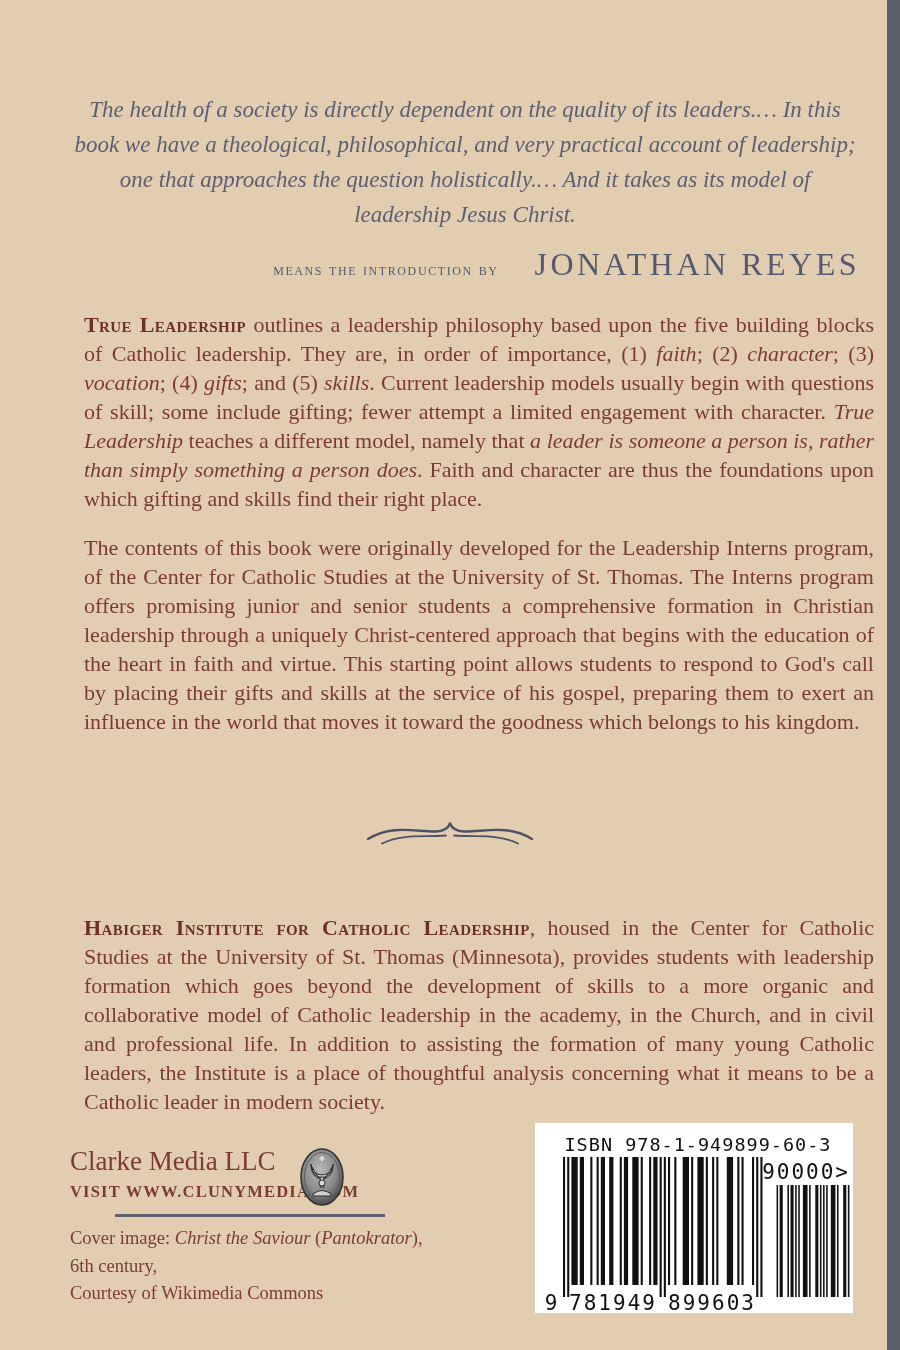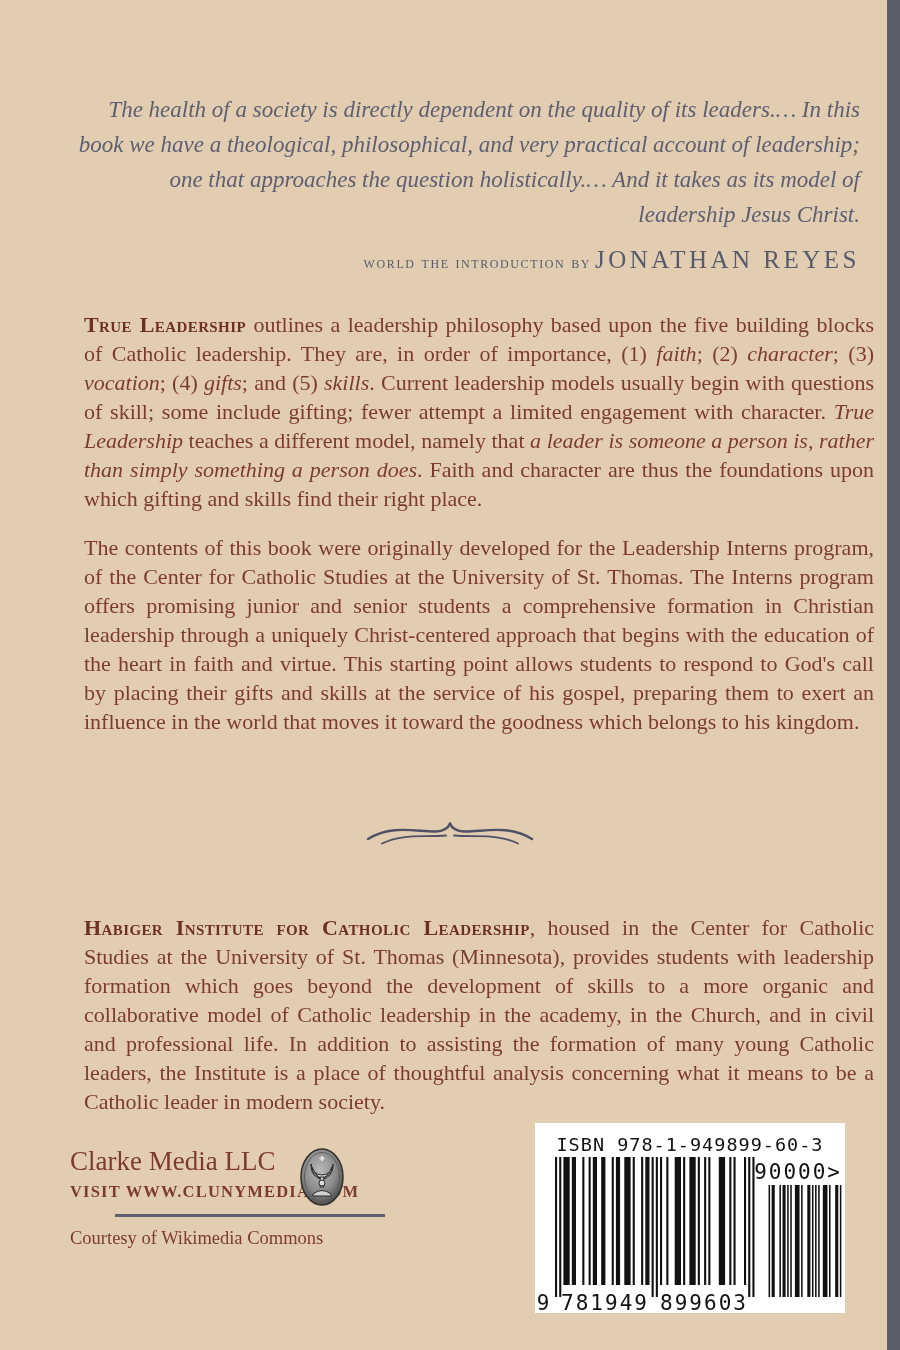"The health of a society" .quote { text-align: right -> center }
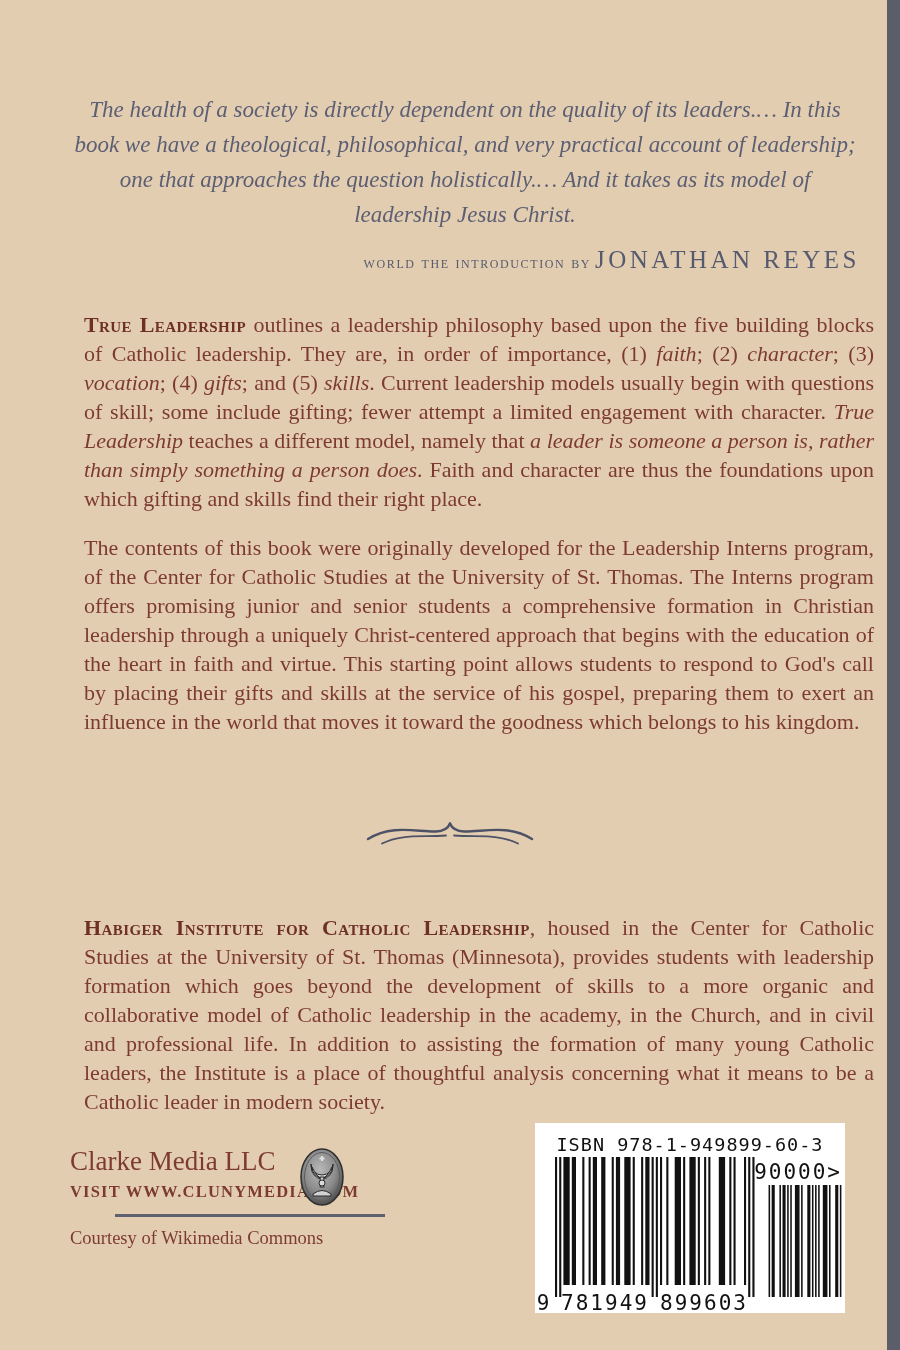"world the introduction by" span.attr-prefix { text: world -> means }
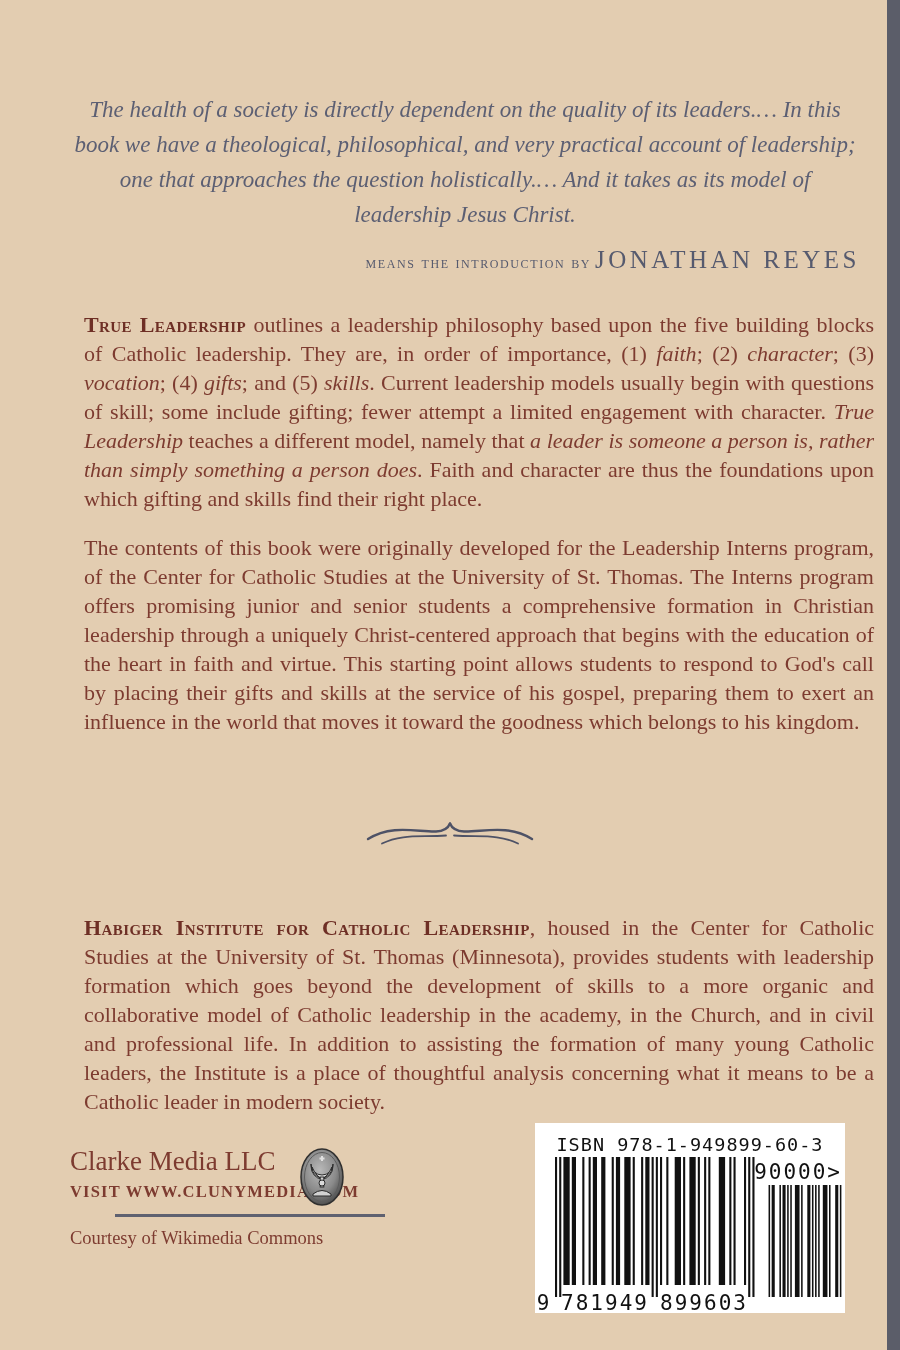"JONATHAN REYES" .attr-name { font-size: 25px -> 32px; margin-left: none -> 32px }
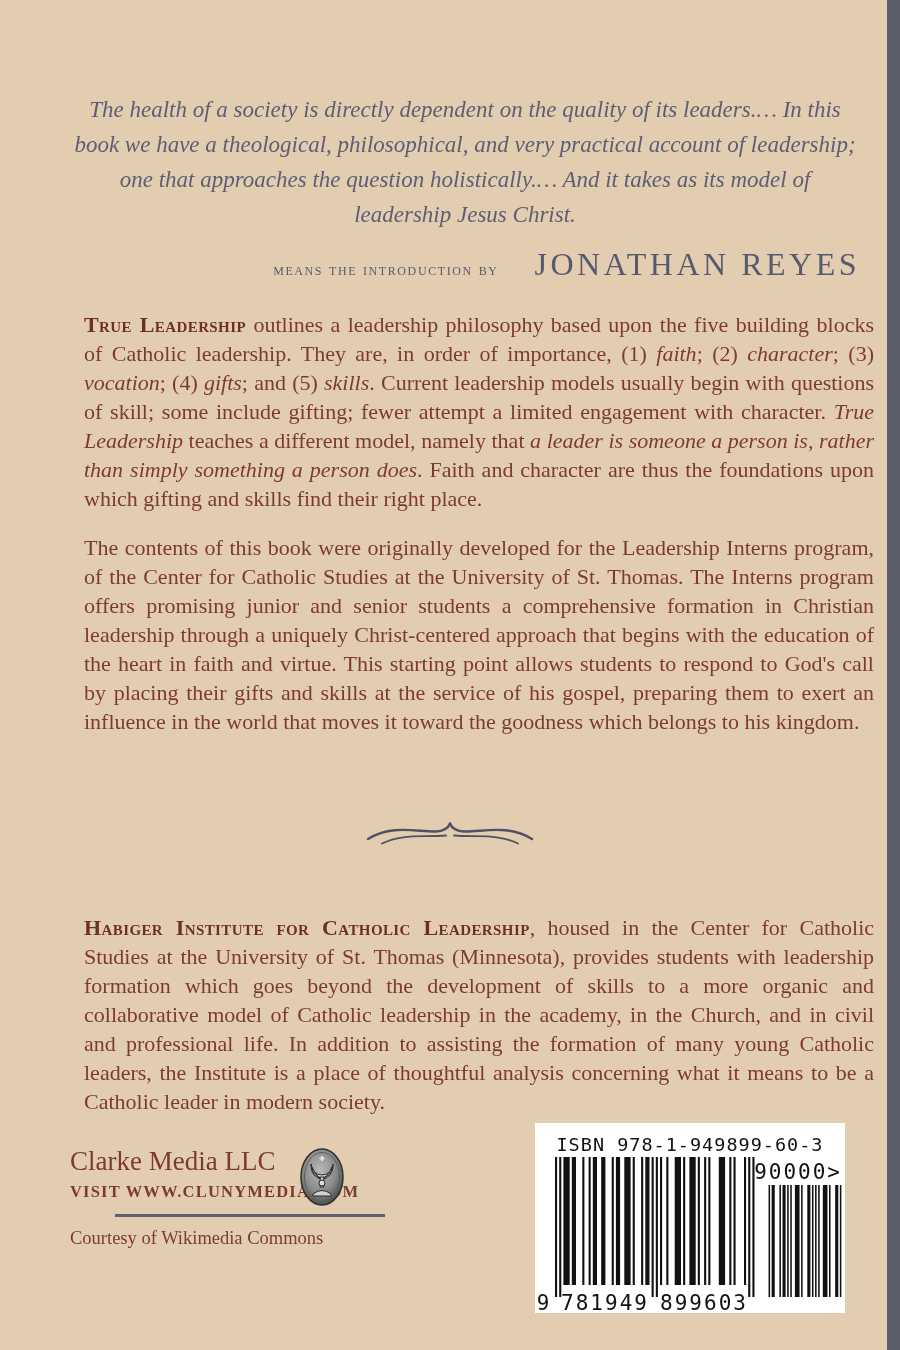"ISBN 978-1-949899-60-3" .barcode-box { padding-left: none -> 8px }
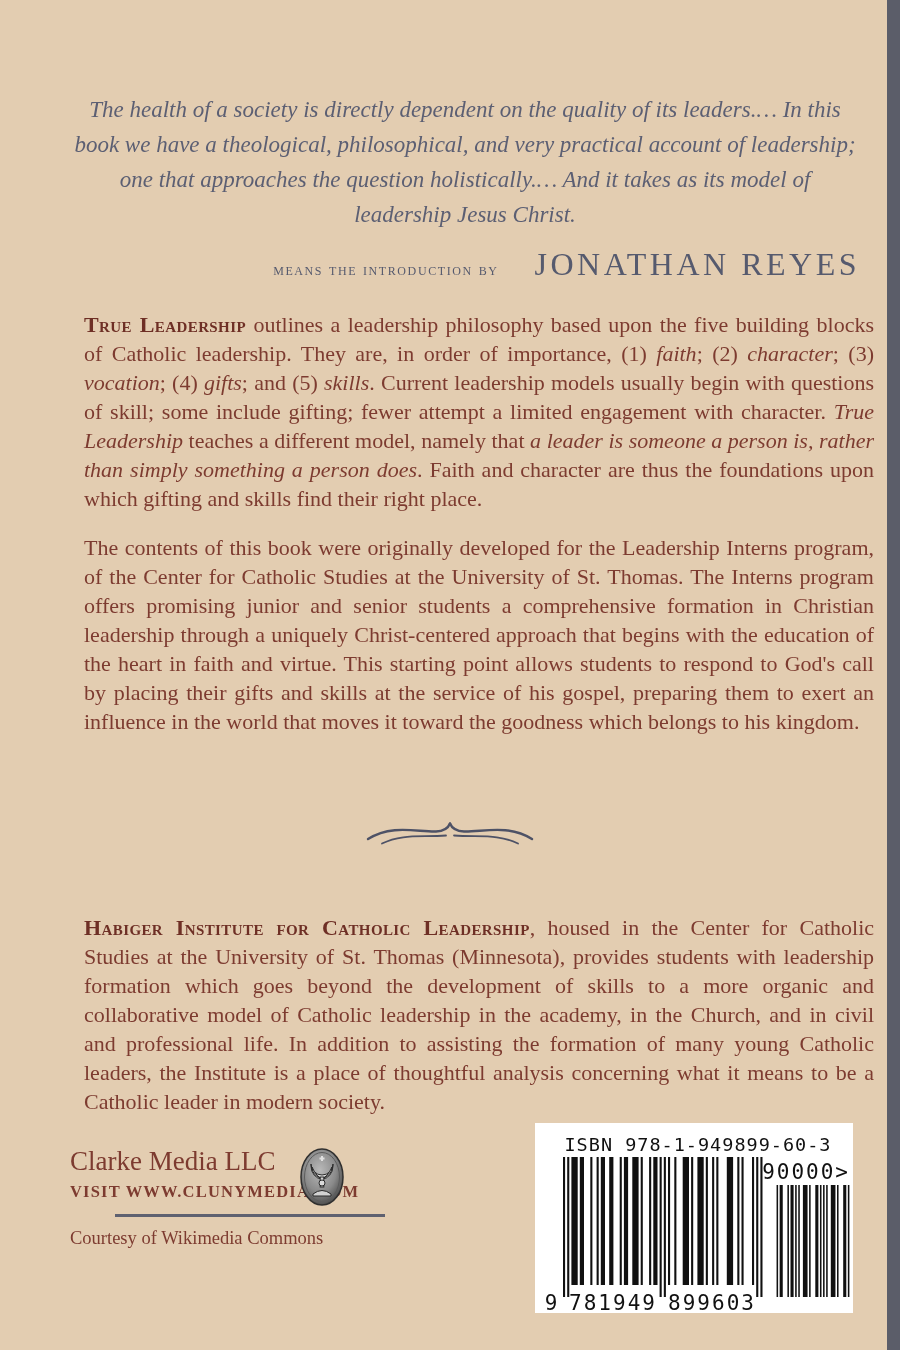"Cover image: Christ the Saviour" div { html: none -> <div><span>Cover image: </span><span>Christ the Saviour</span><span> (</span><span>Pantokrator</span><span>), 6th century,</span></div> }
